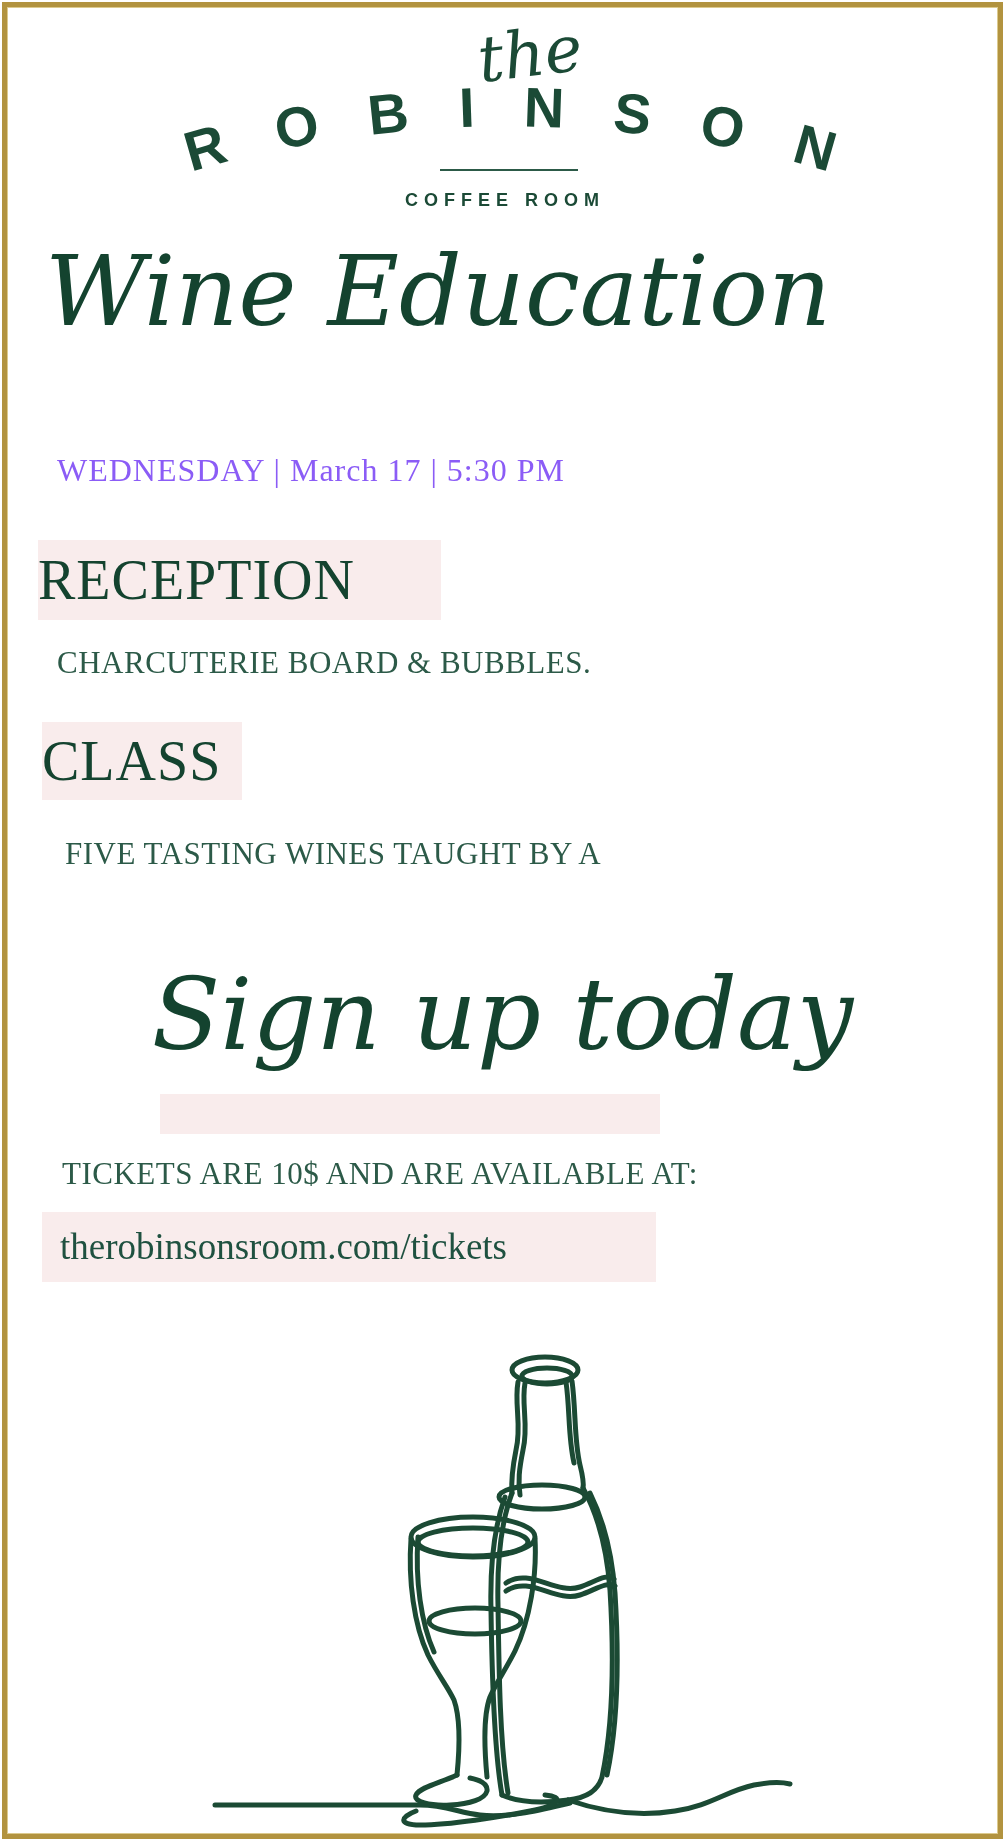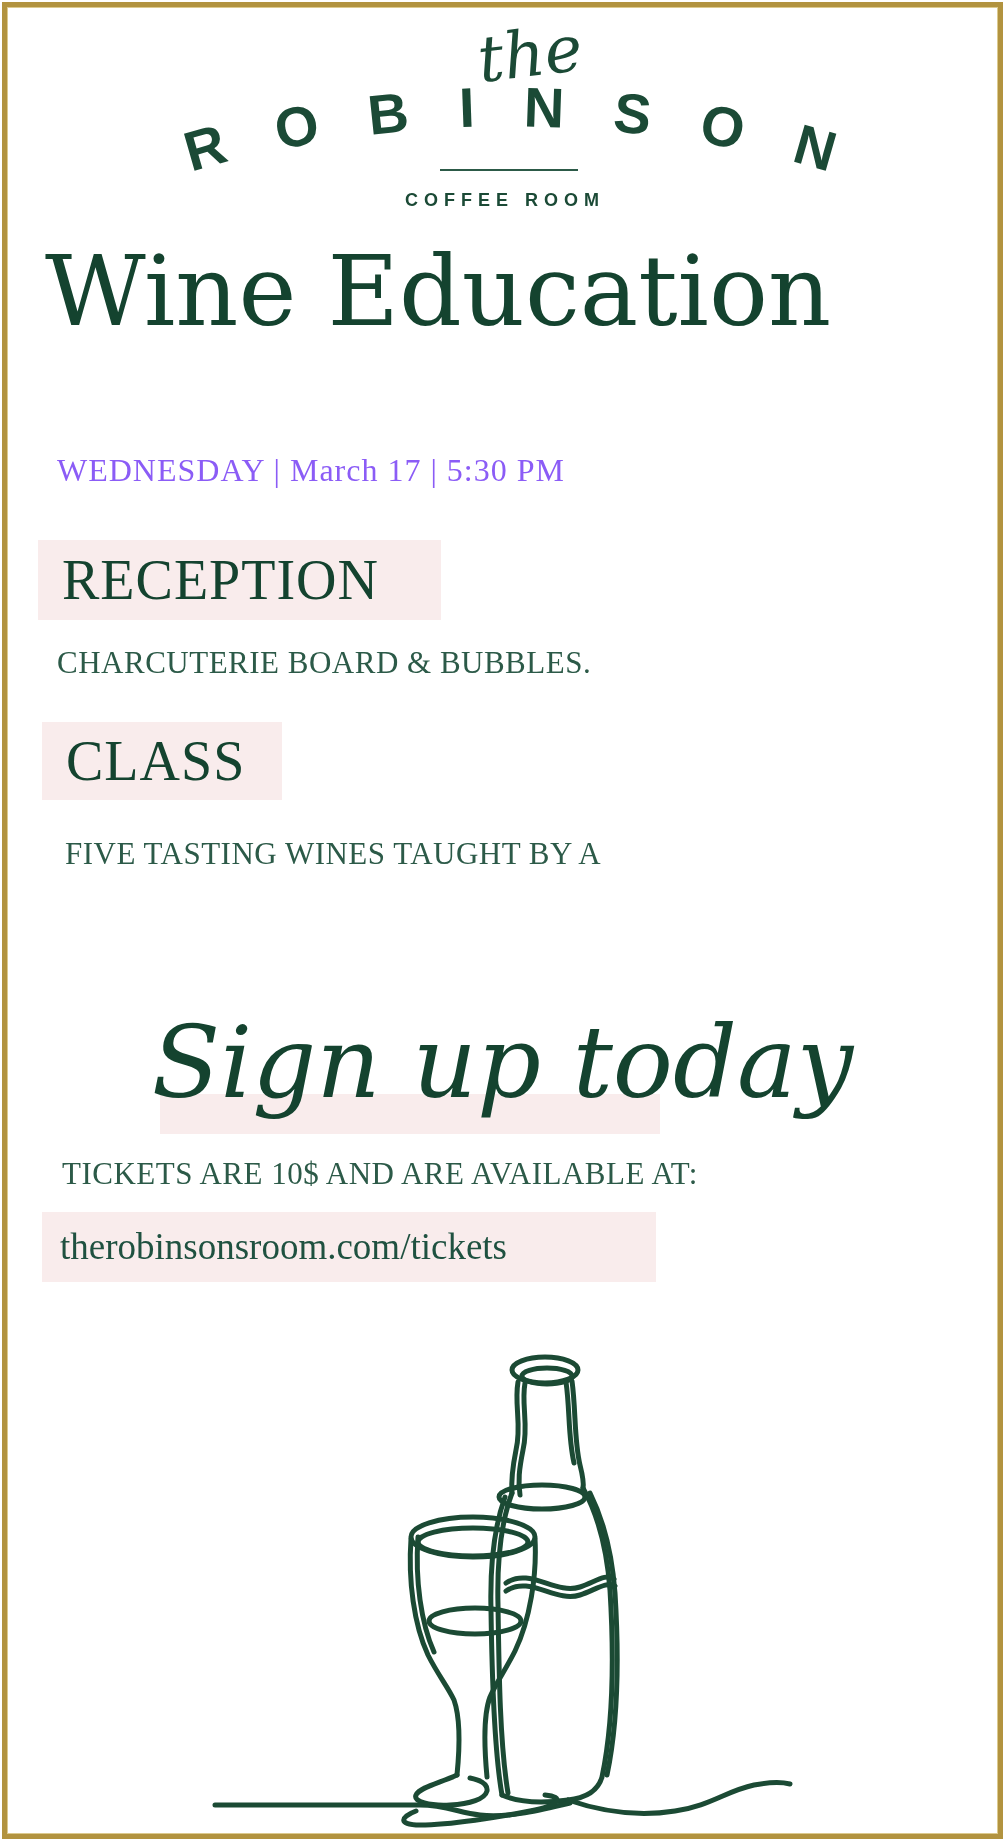"Wine Education" .title-script { font-style: none -> italic }
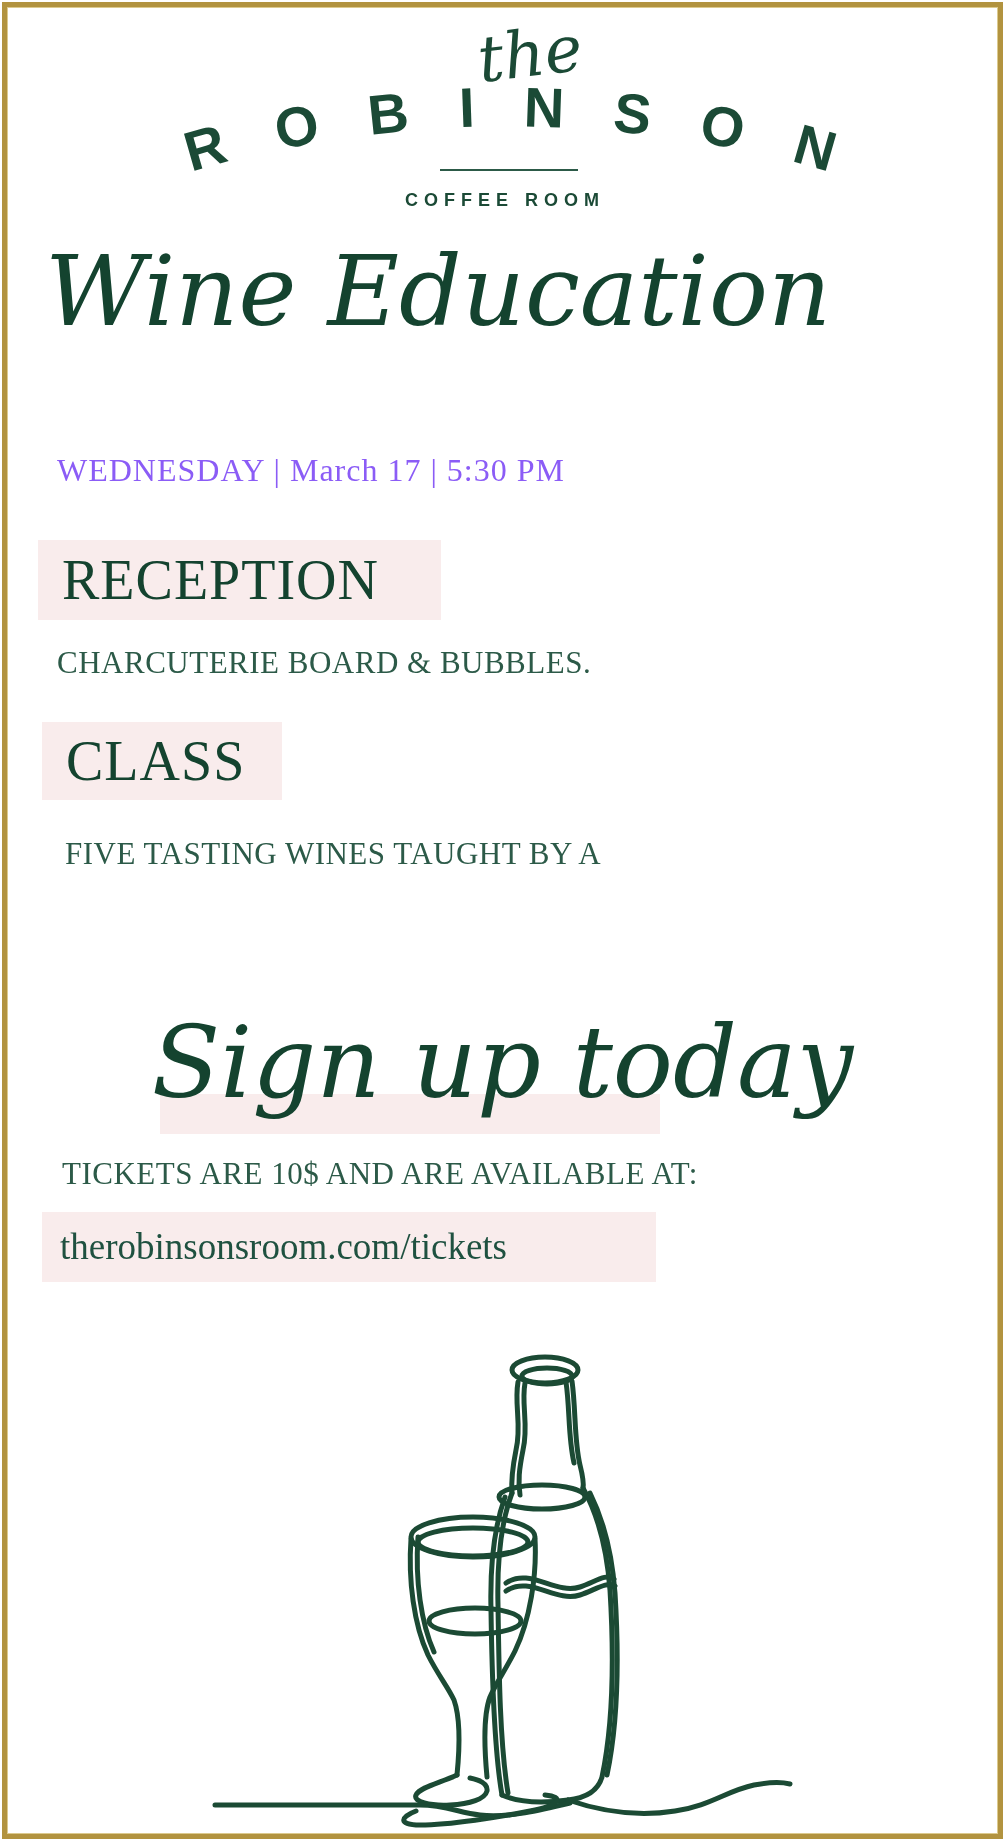"RECEPTION" .hl-block .heading { padding-left: 24px -> none }
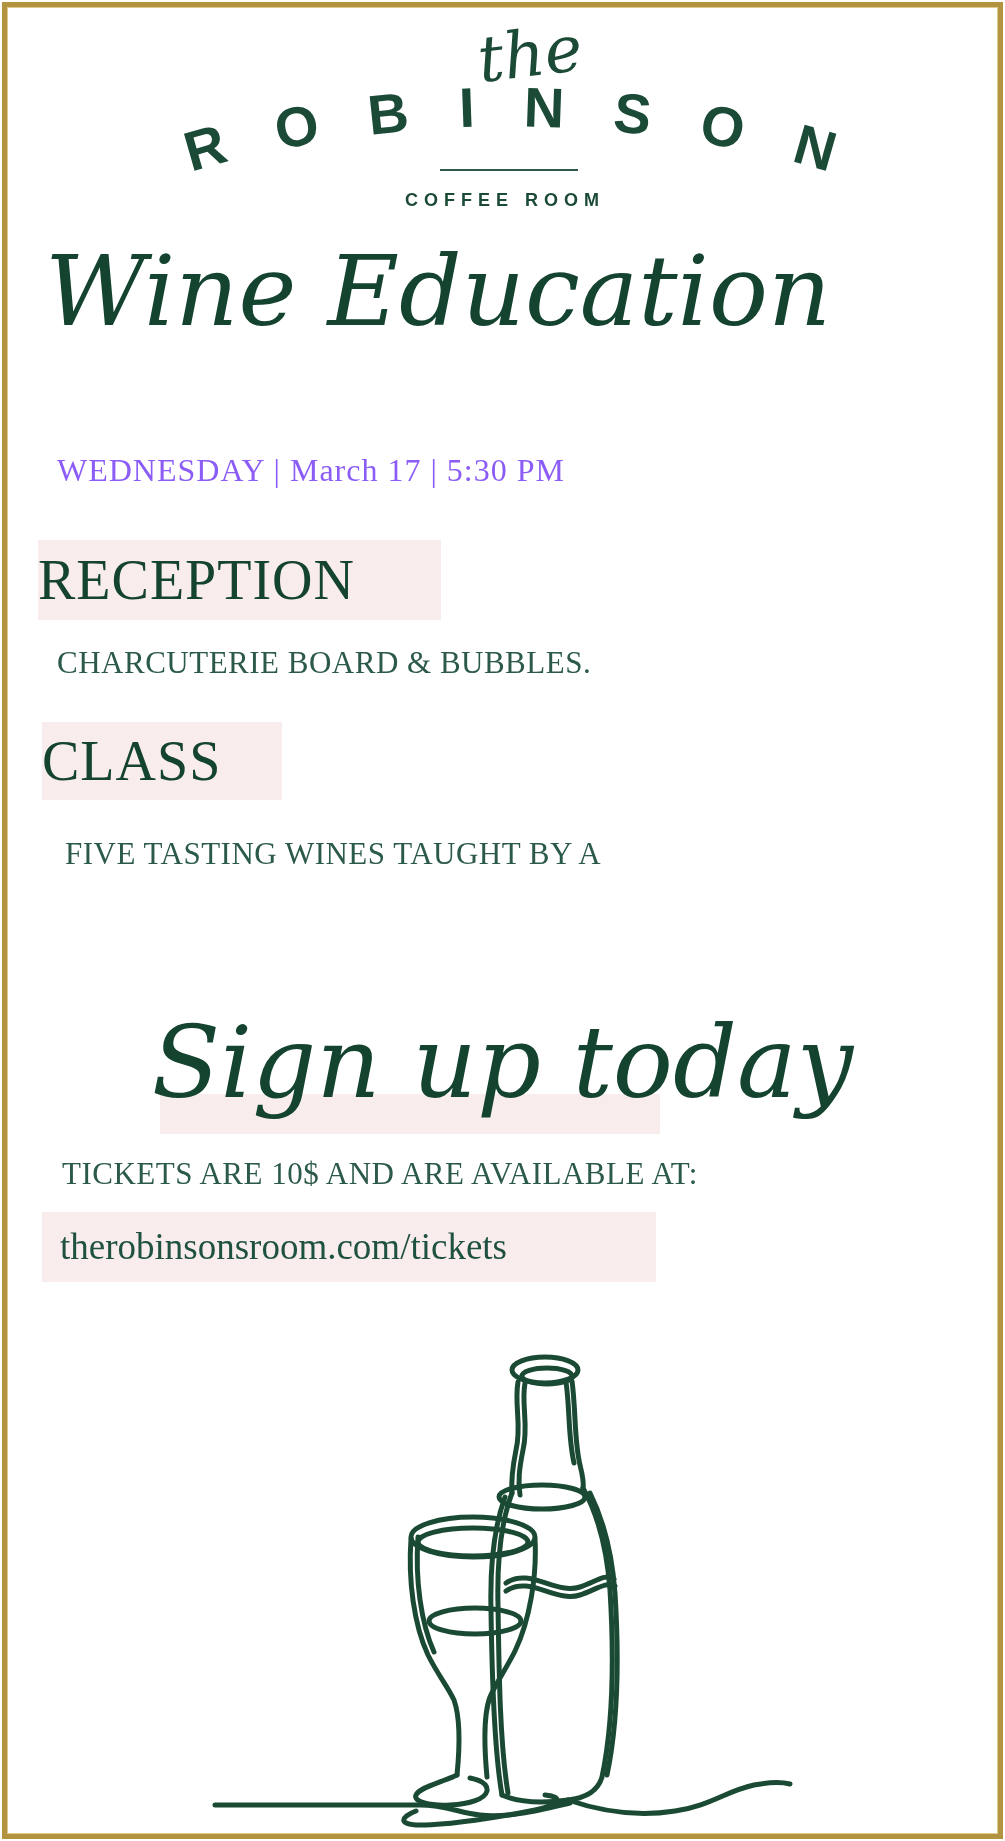"CLASS" .class-block { width: 240px -> 200px }
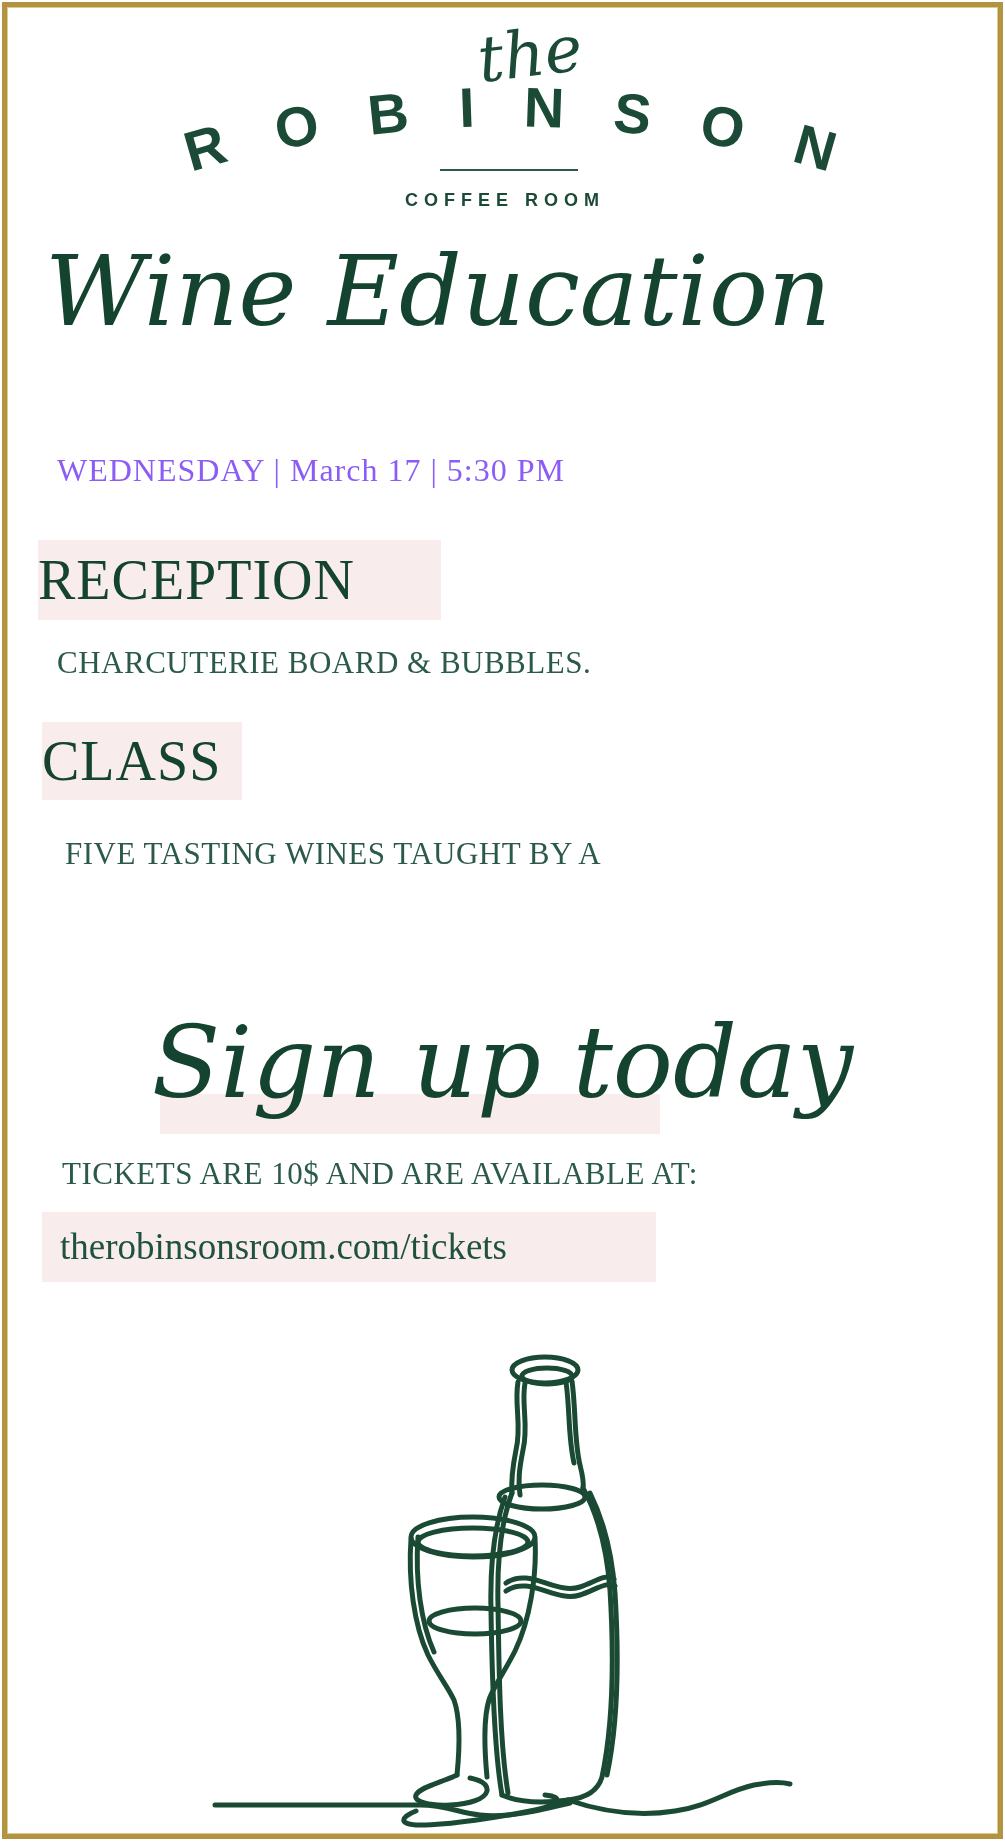"Sign up today" .signup-script { margin-top: 48px -> none }
